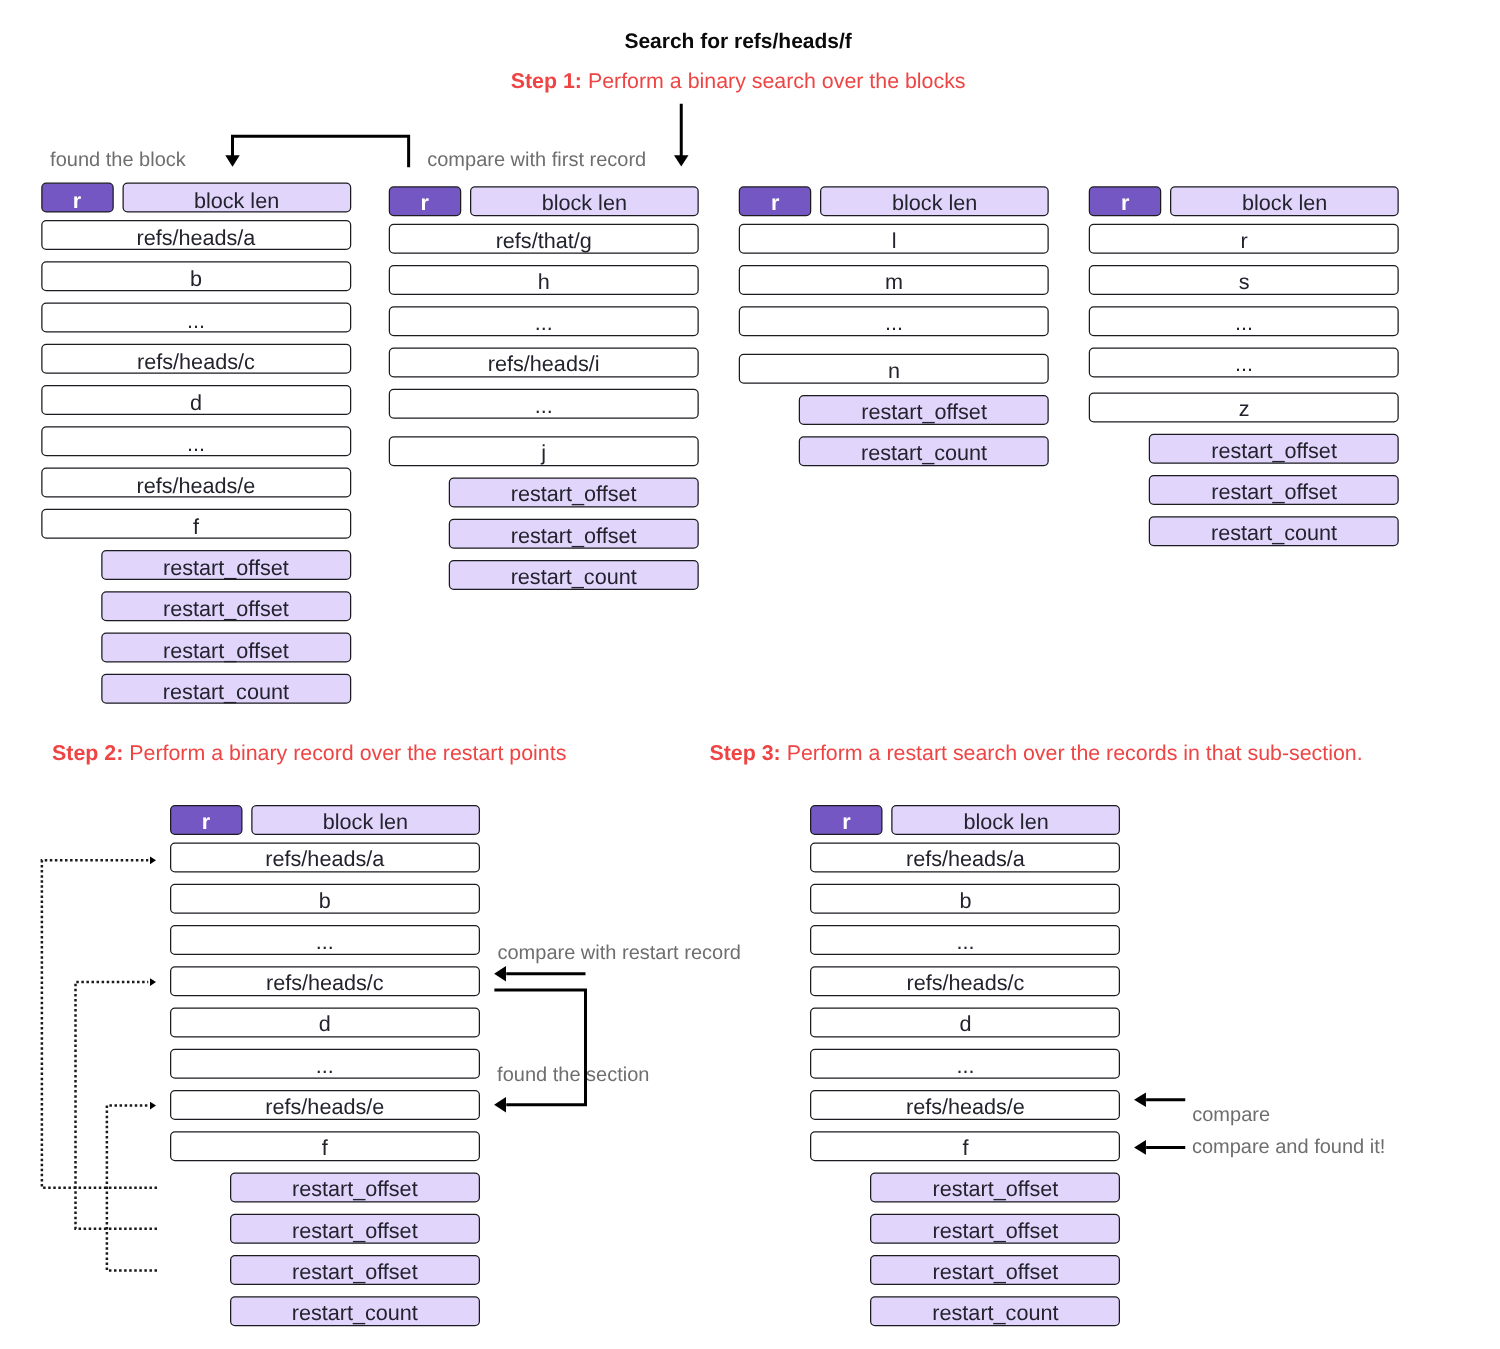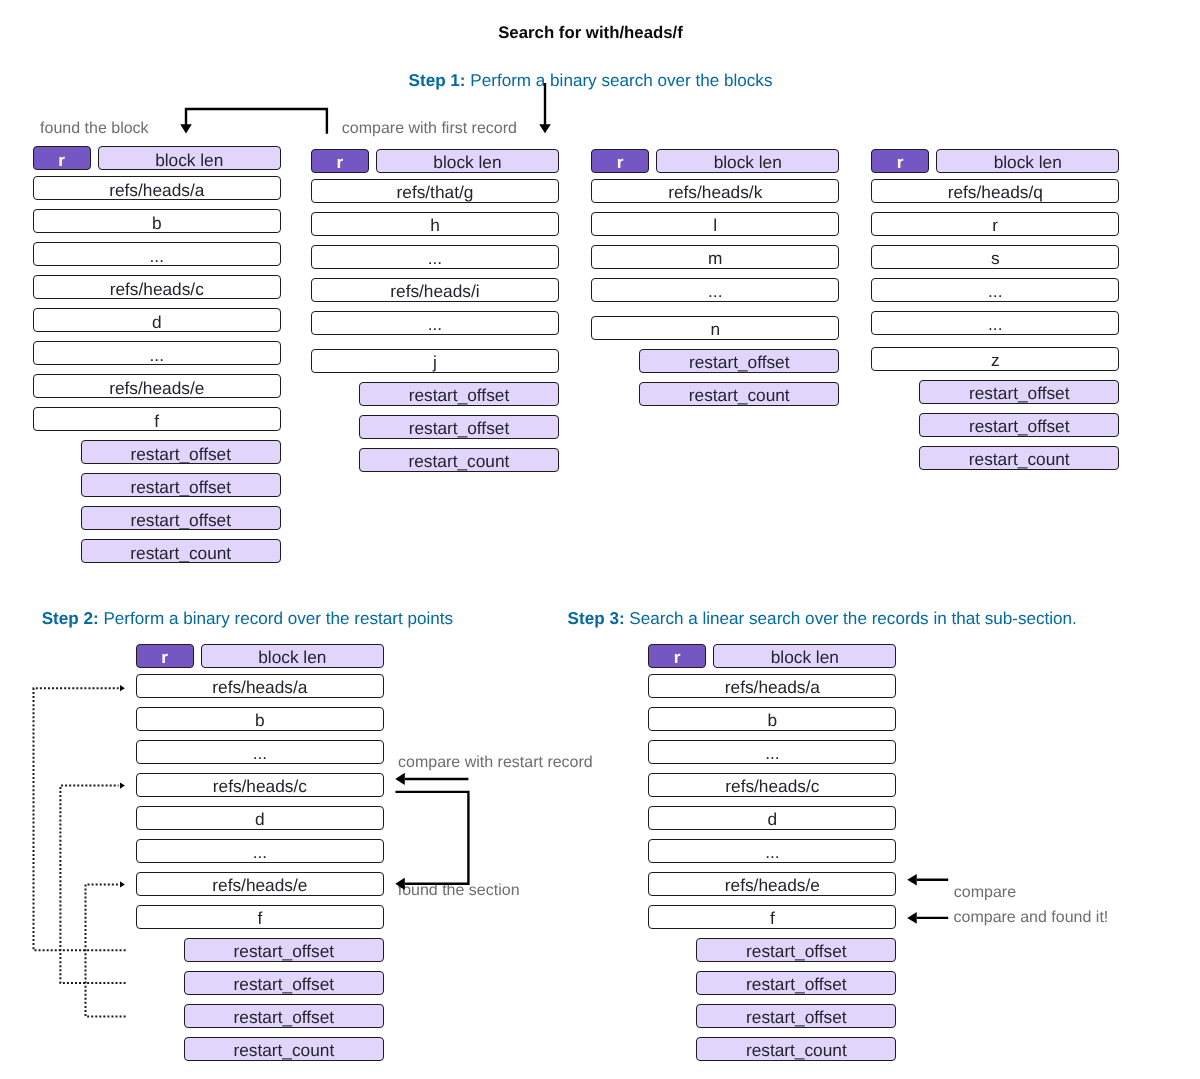"Search for with/heads/f" div.title { text: with/heads/f -> refs/heads/f }
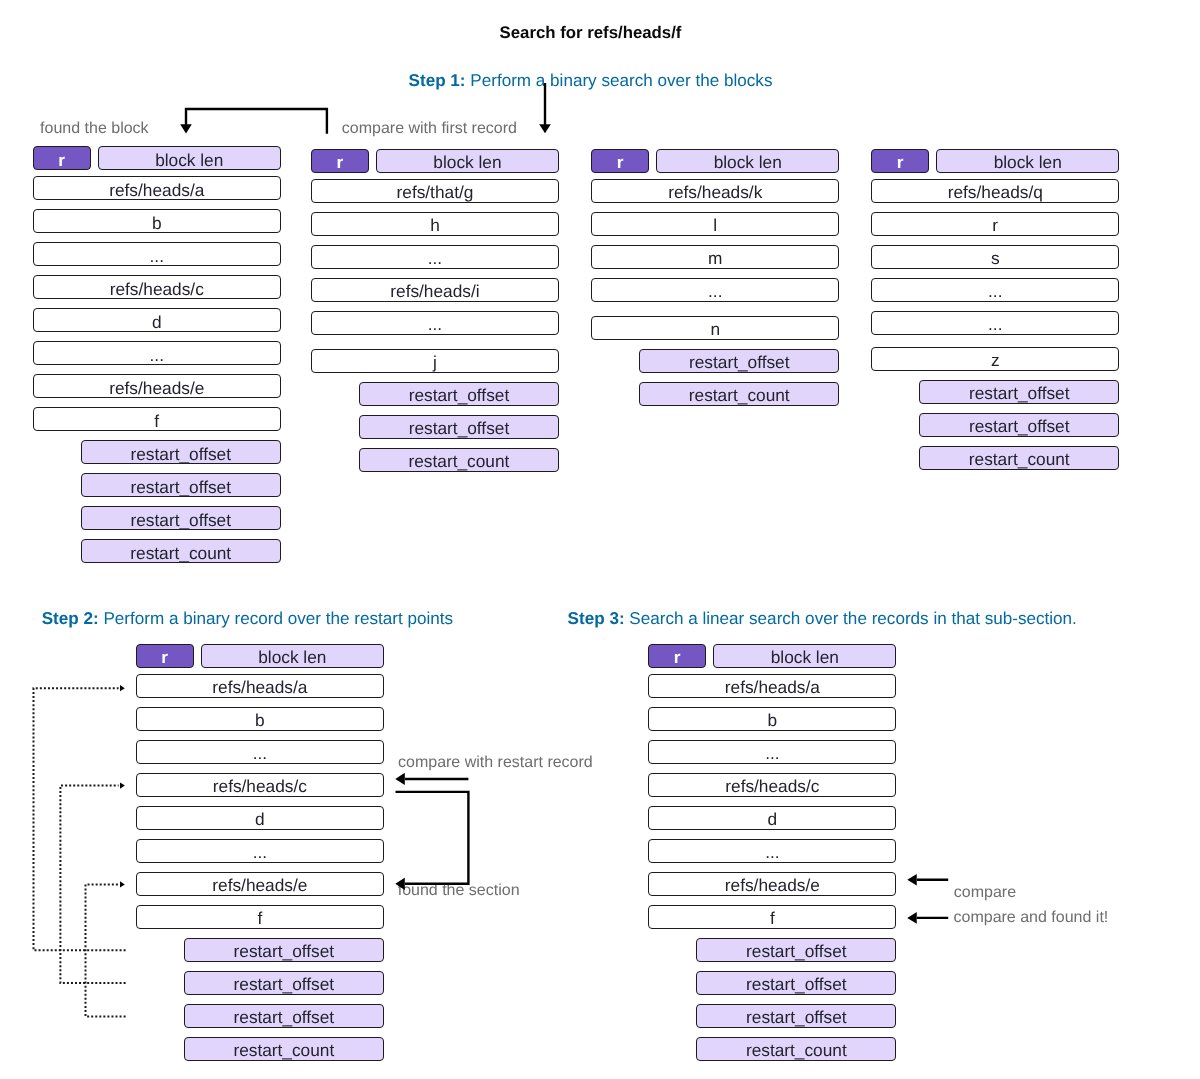"Step 1: Perform a binary" .step { color: #0369a1 -> #ef4444; margin-top: 16px -> none }
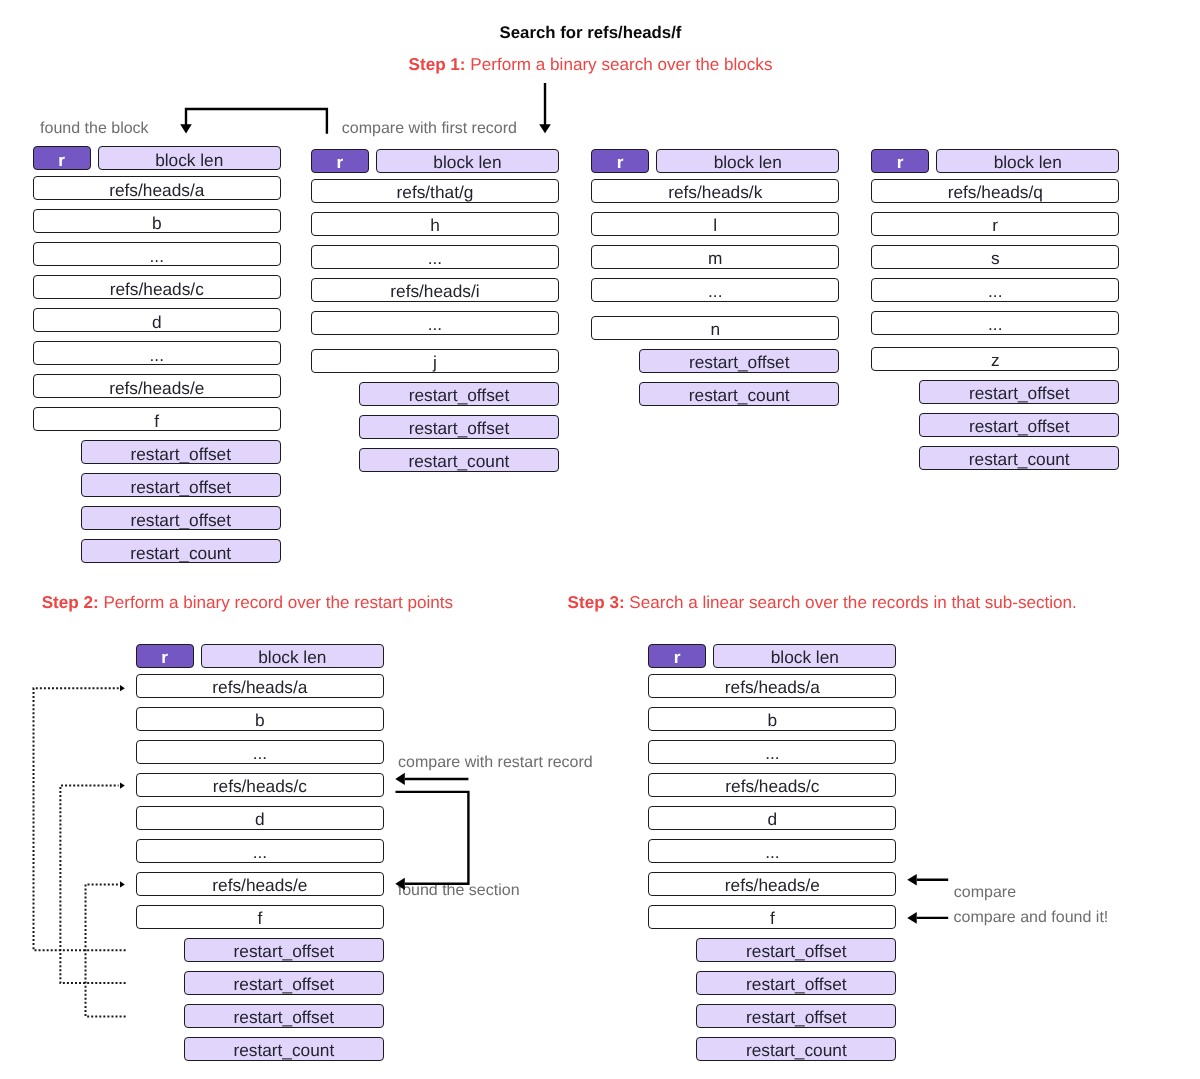"refs/heads/k" div.row { html: <div>refs/heads/k</div> -> none }
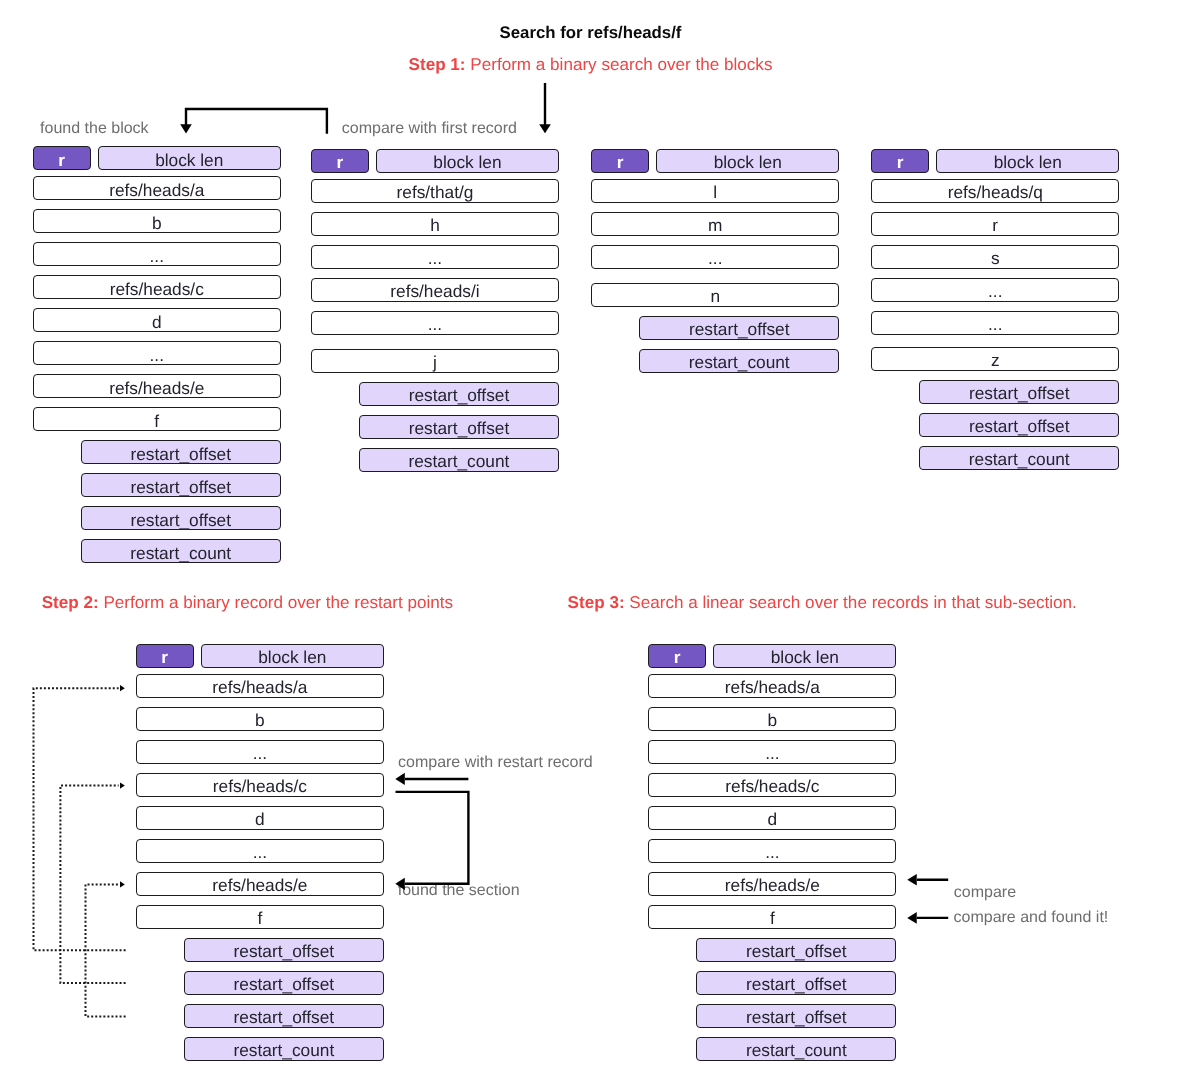"refs/heads/q" div.row { html: <div>refs/heads/q</div> -> none }
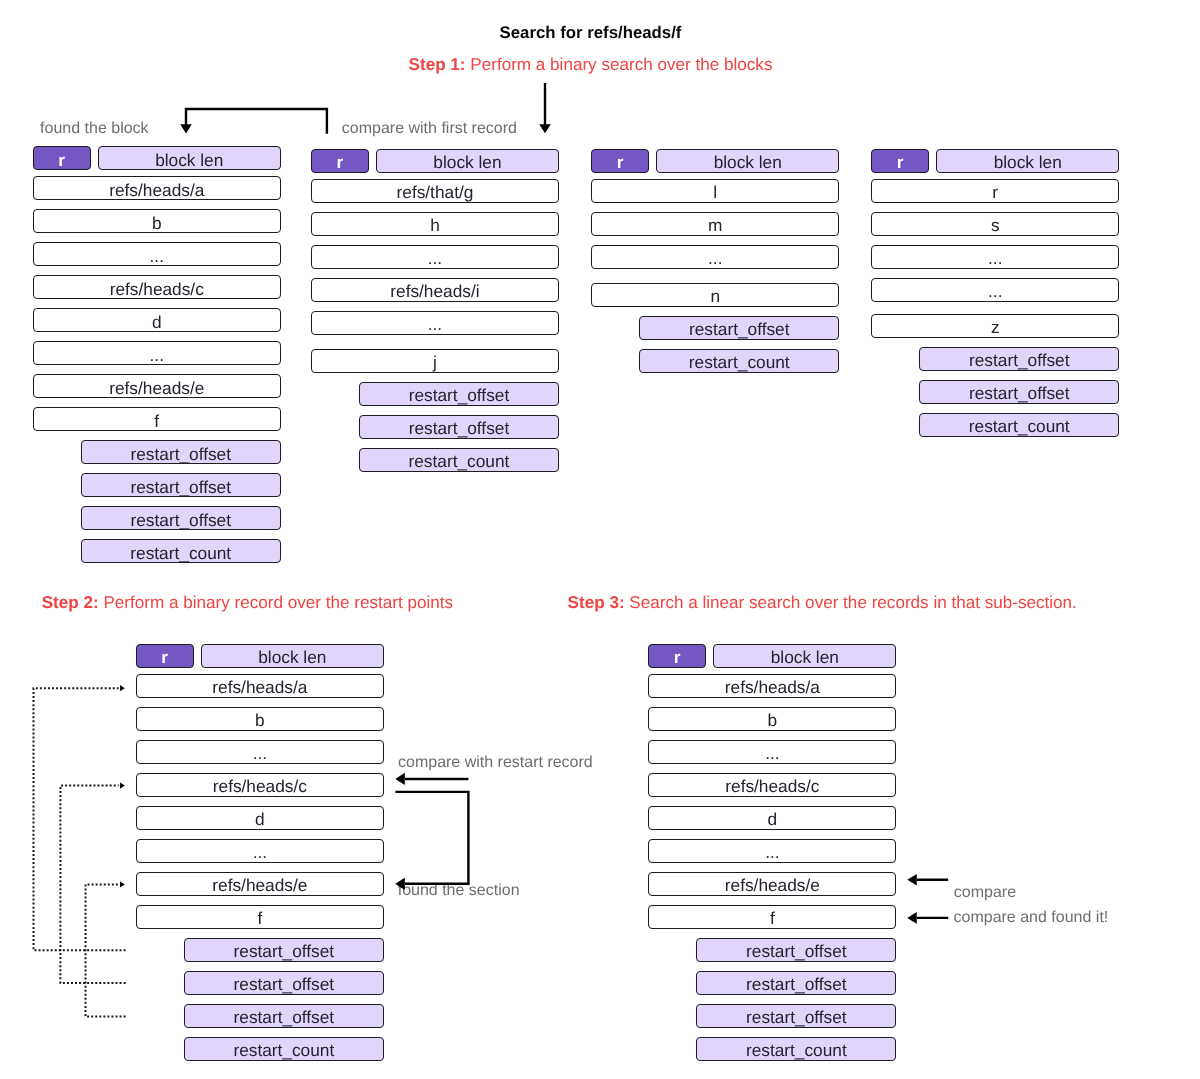"Search a linear search over" span { text: Search a linear -> Perform a restart }
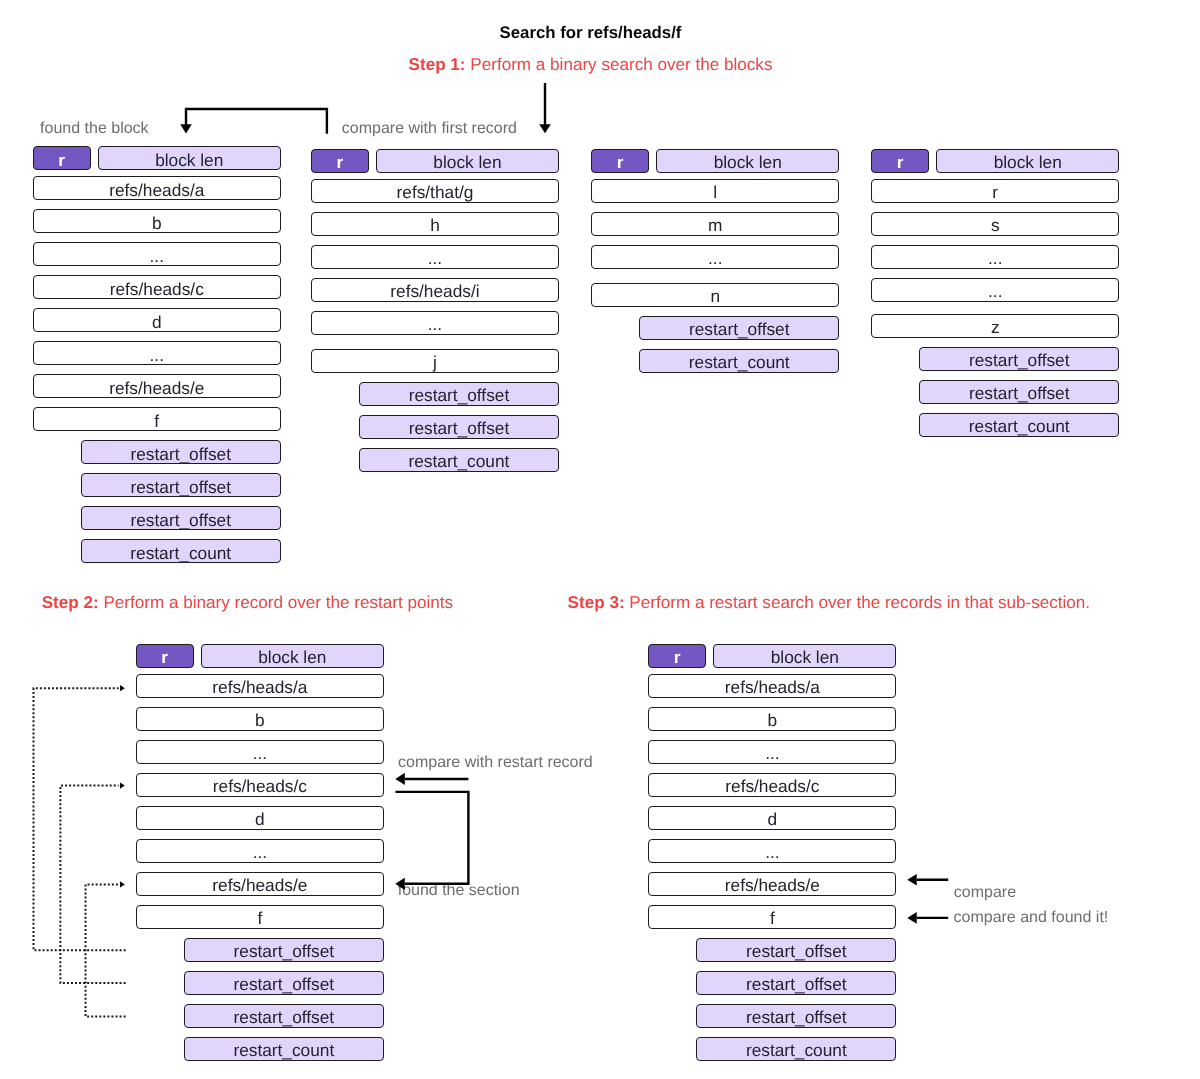"found the section" div.note { top: 882px -> 852px }
